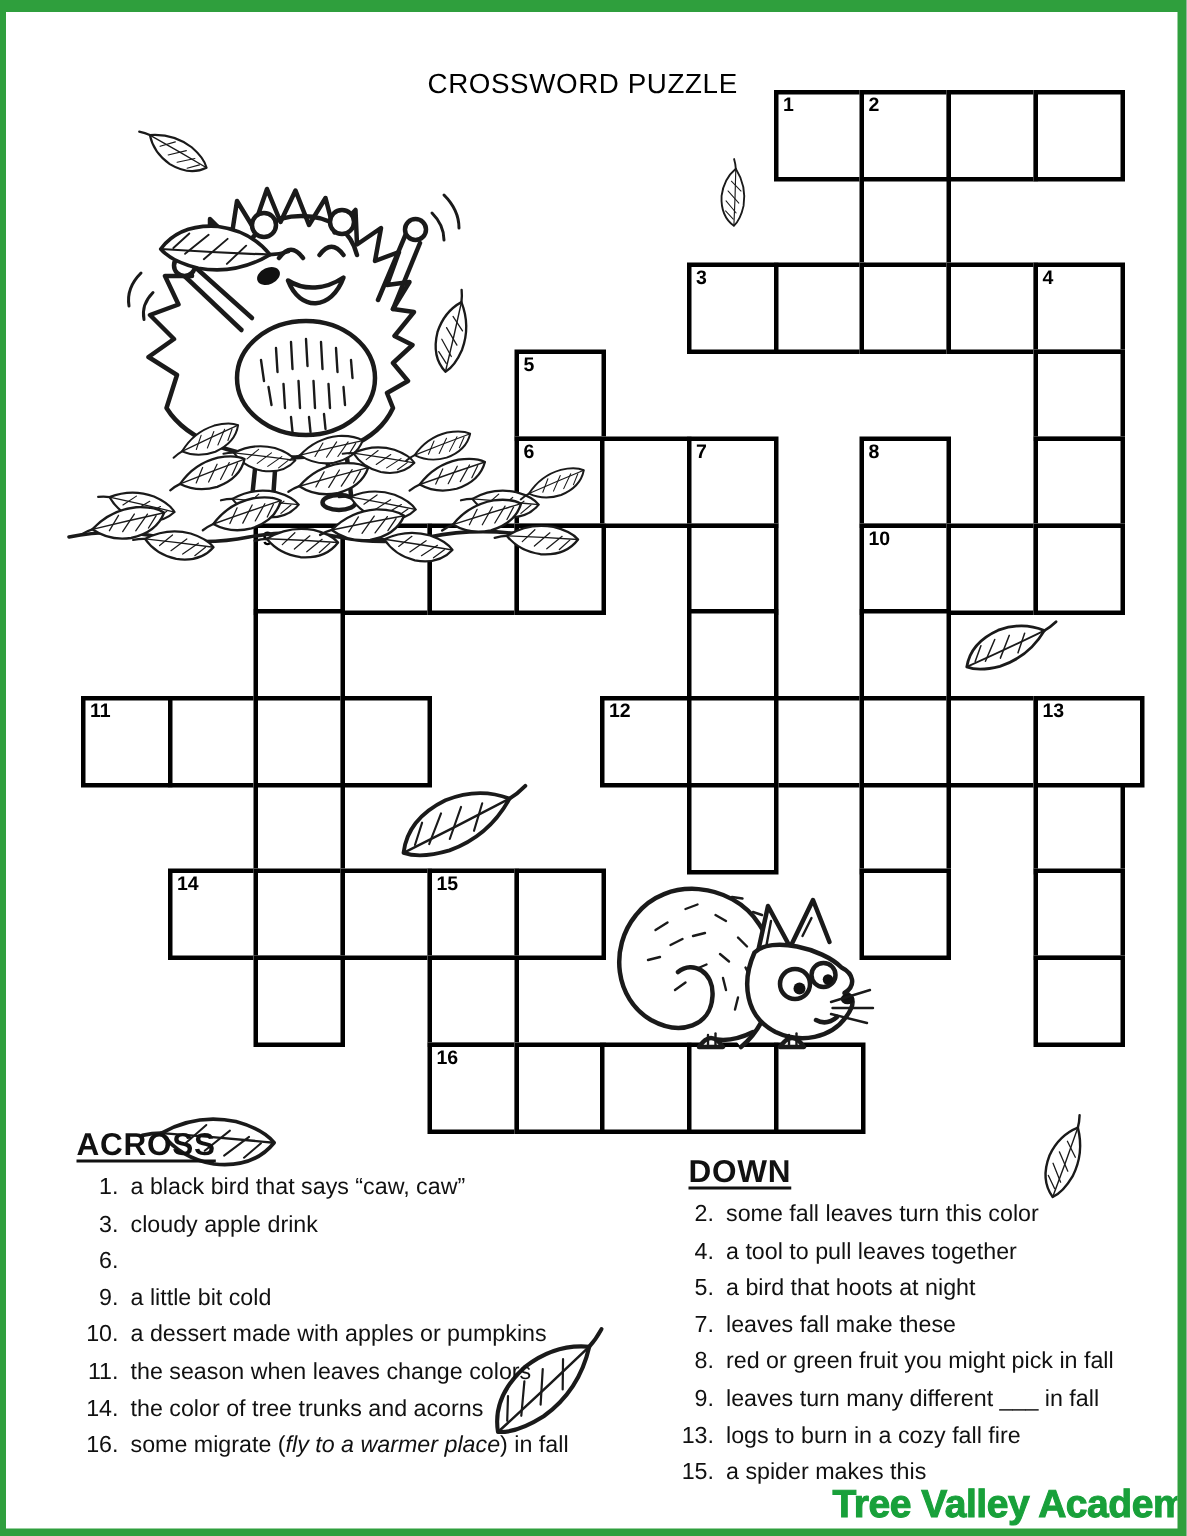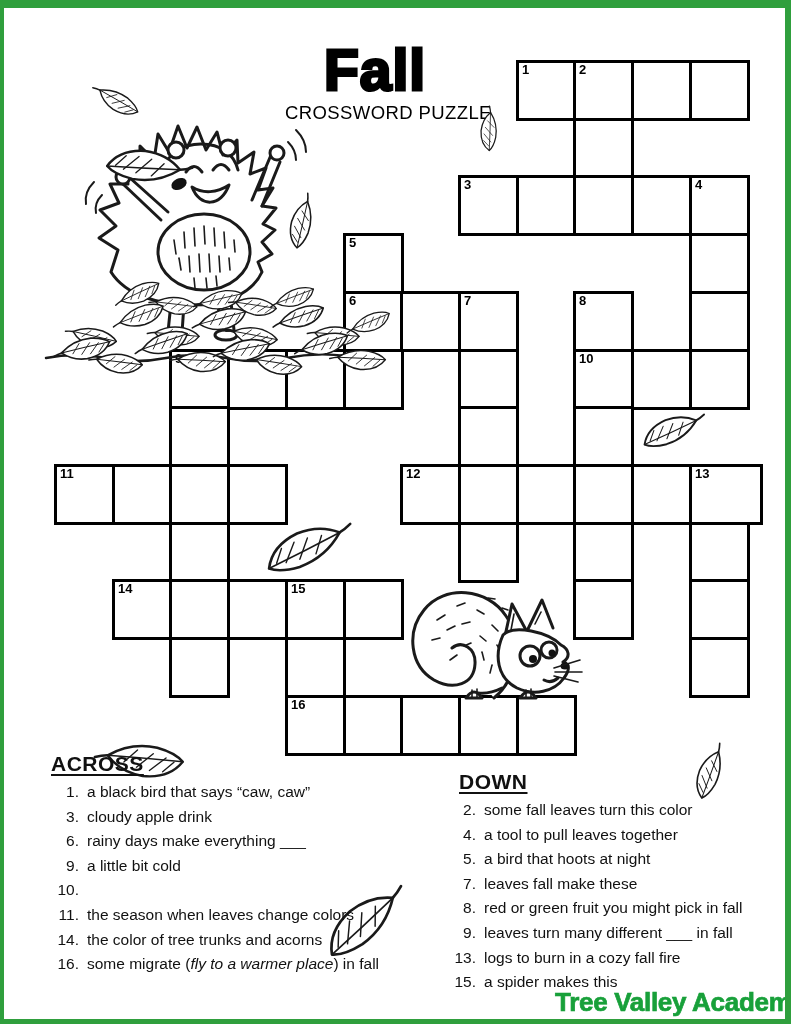"Fall" div.title-main { html: <div>Fall</div> -> none }
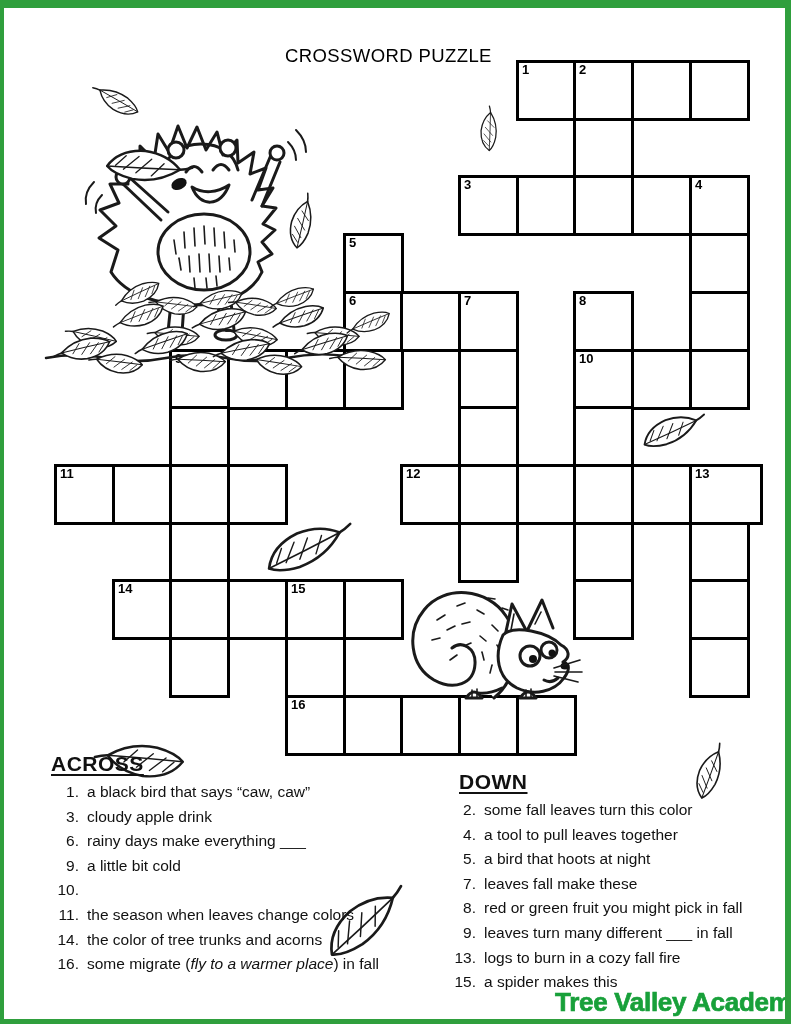"rainy days make everything ___" span.clue-text { html: <span>rainy days make everything ___</span> -> none }
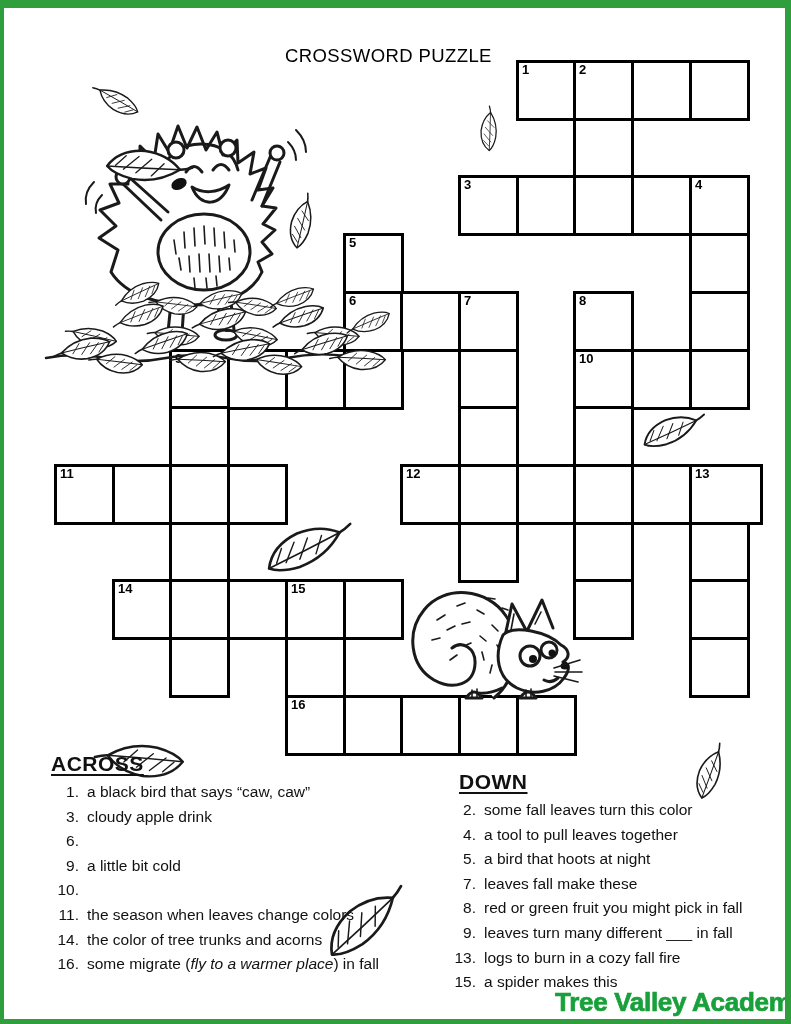"a dessert made with apples" span.clue-text { html: none -> <span>a dessert made with apples or pumpkins</span> }
